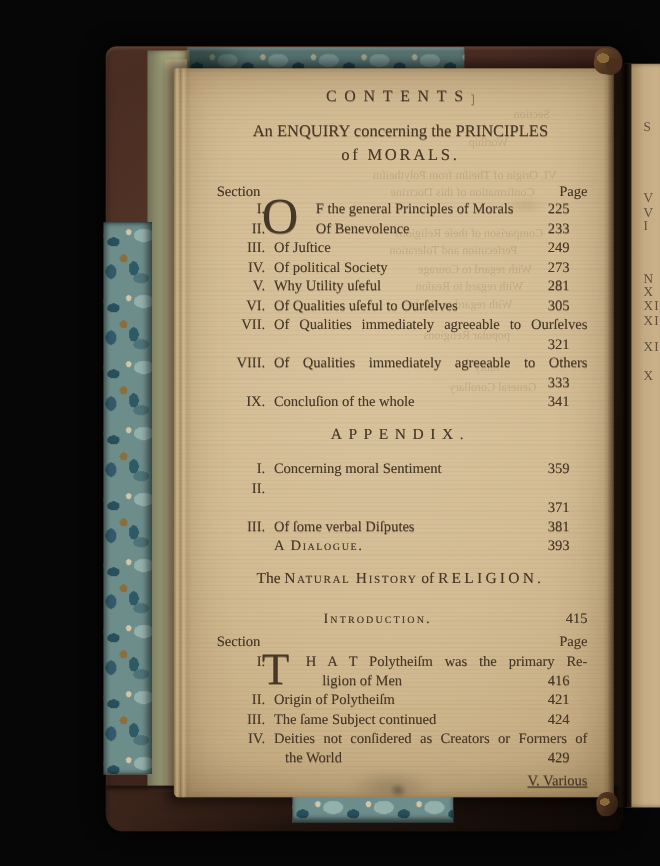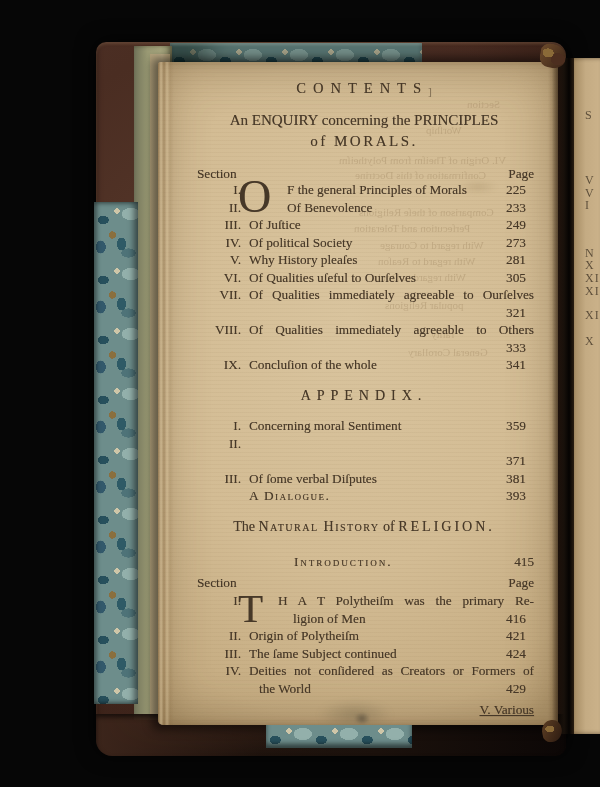"225" .toc-line .pg { text-align: center -> left }
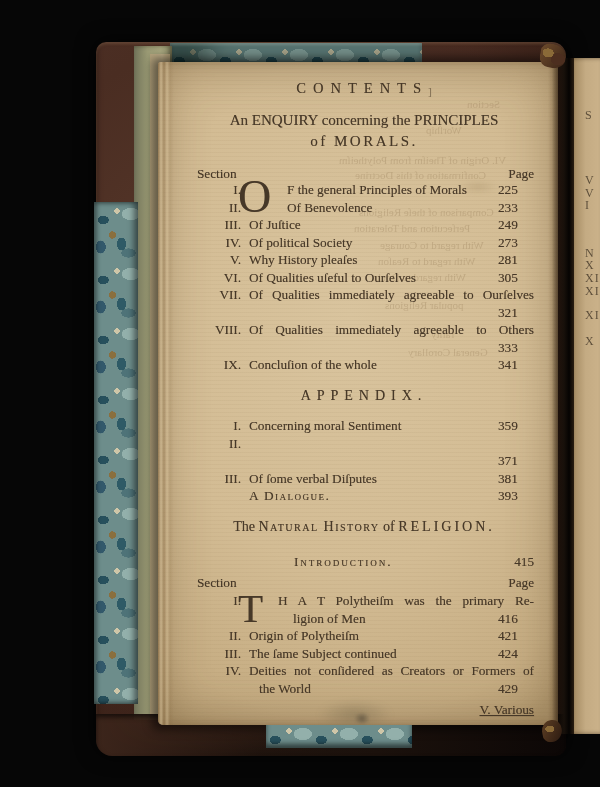"Why History pleaſes" span.title { text: History pleaſes -> Utility uſeful }
